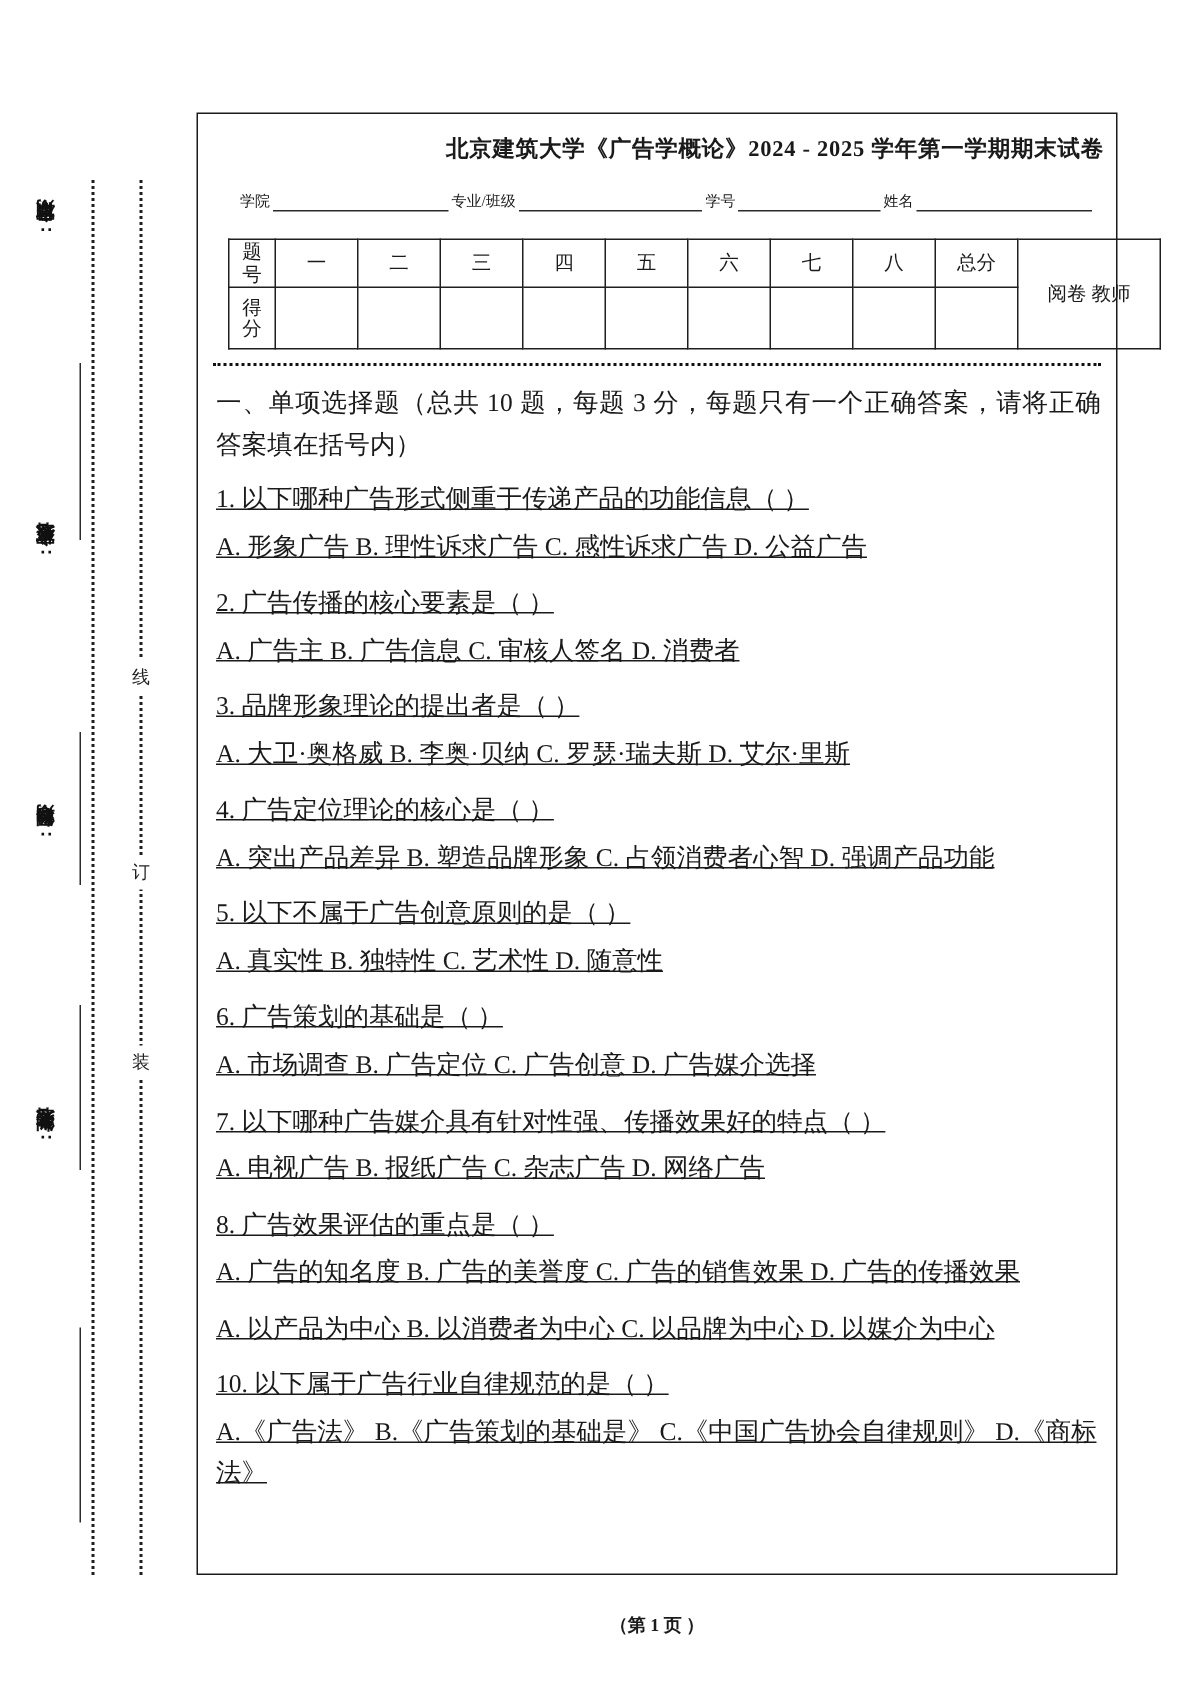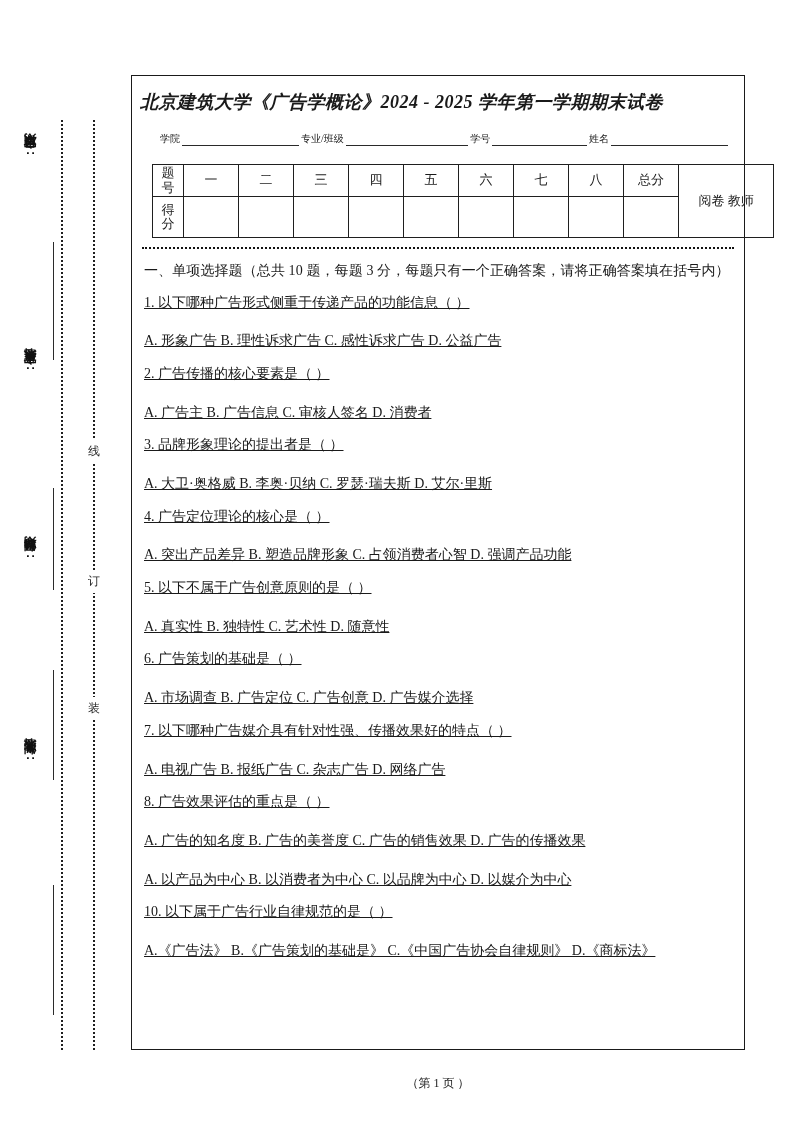"北京建筑大学《广告学概论》2024 - 2025 学年第一学期期末试卷" .title { font-size: 18px -> 15px; font-style: italic -> none; text-align: left -> right }
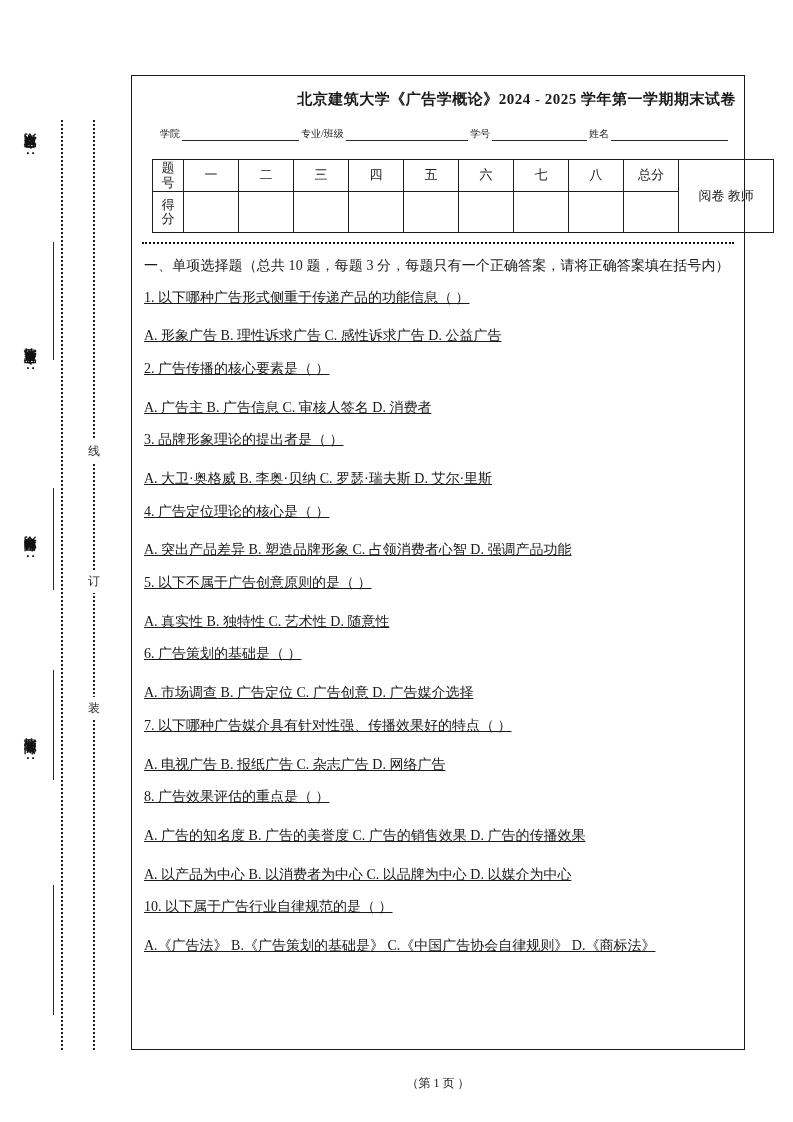"一、单项选择题（总共 10 题，每题 3" .body { font-size: 14px -> 17px }
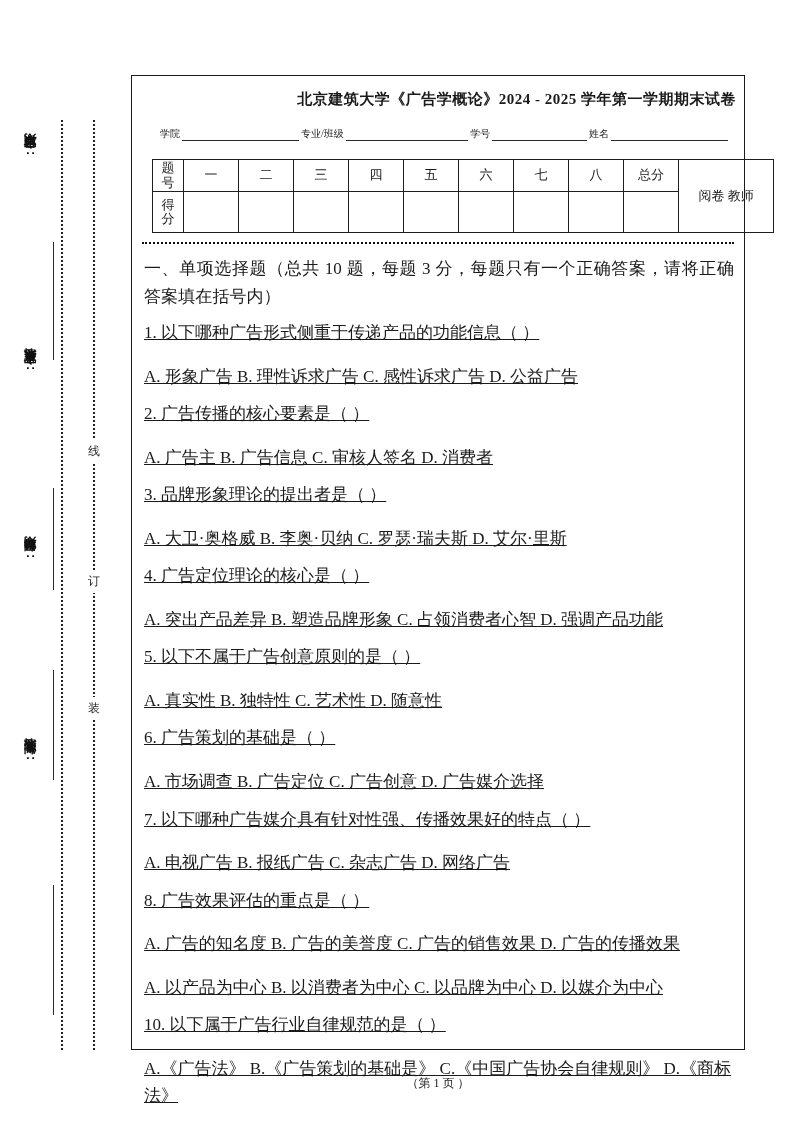"A. 形象广告 B. 理性诉求广告 C." .q-opts { margin: 16px 0 10px 0 -> 4px 0 10px 0 }
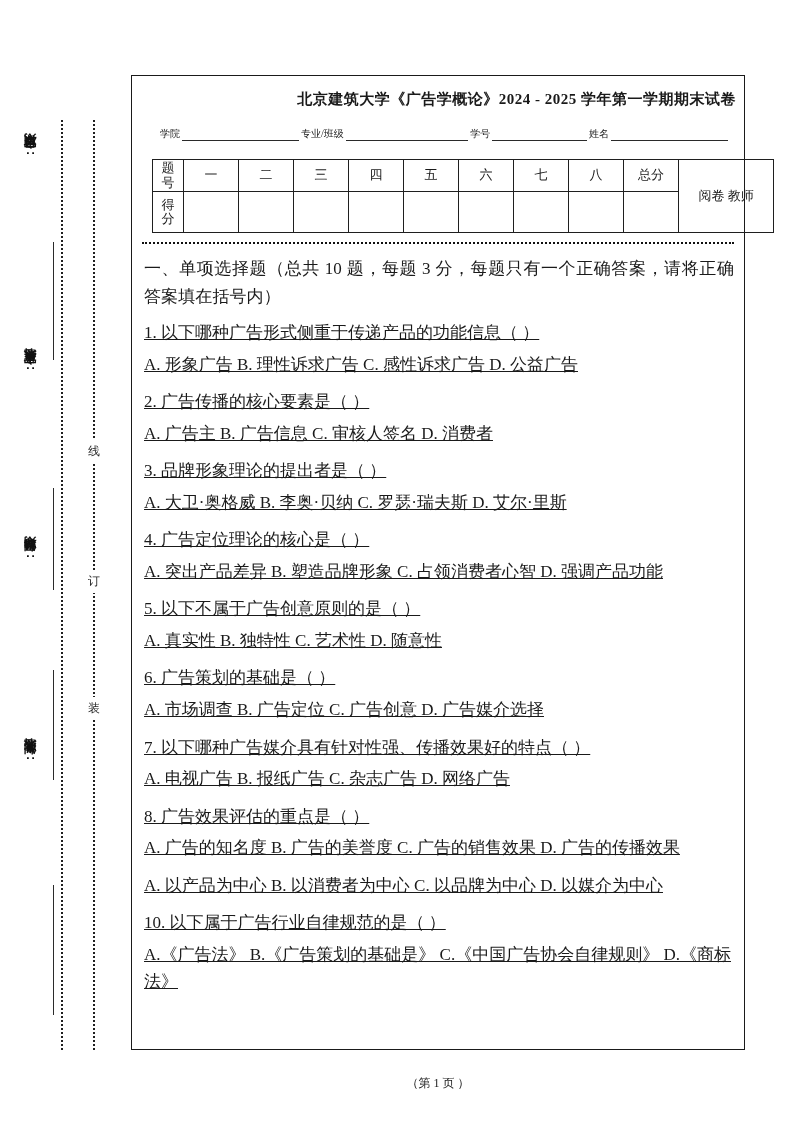"（第 1 页 ）" .footer { font-weight: normal -> bold }
